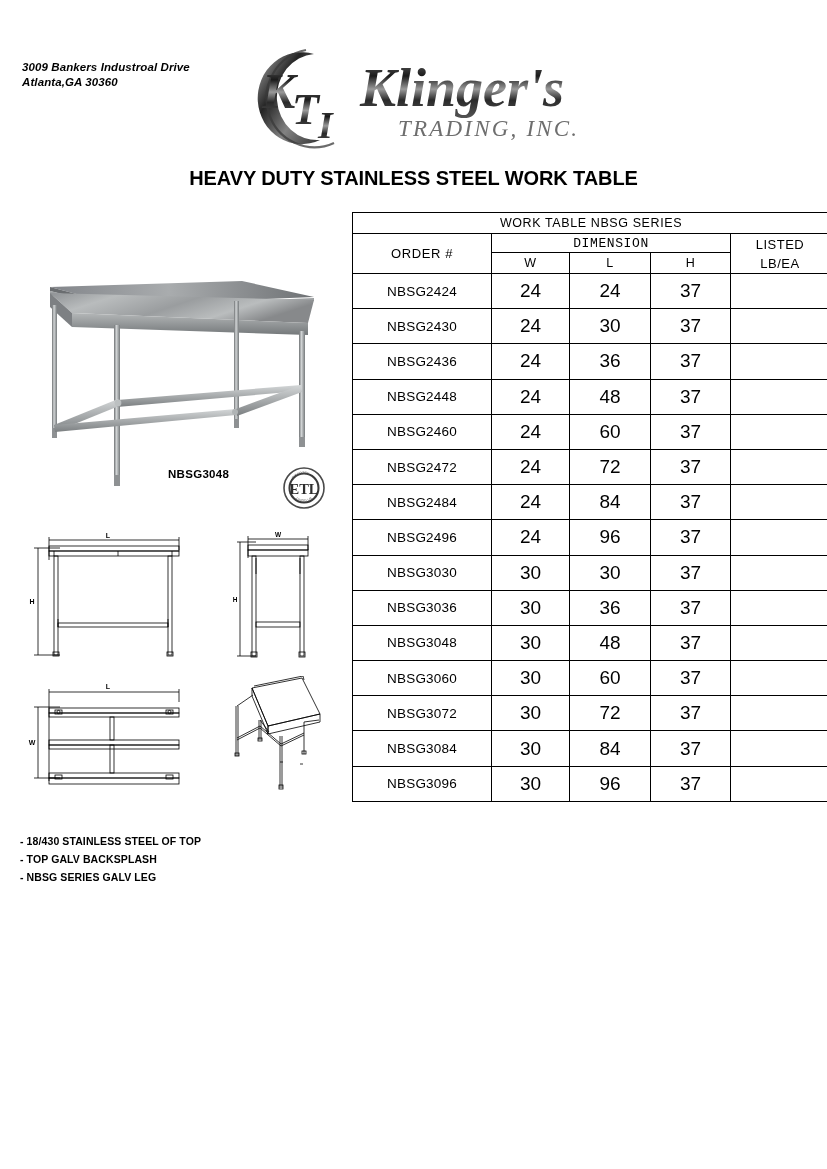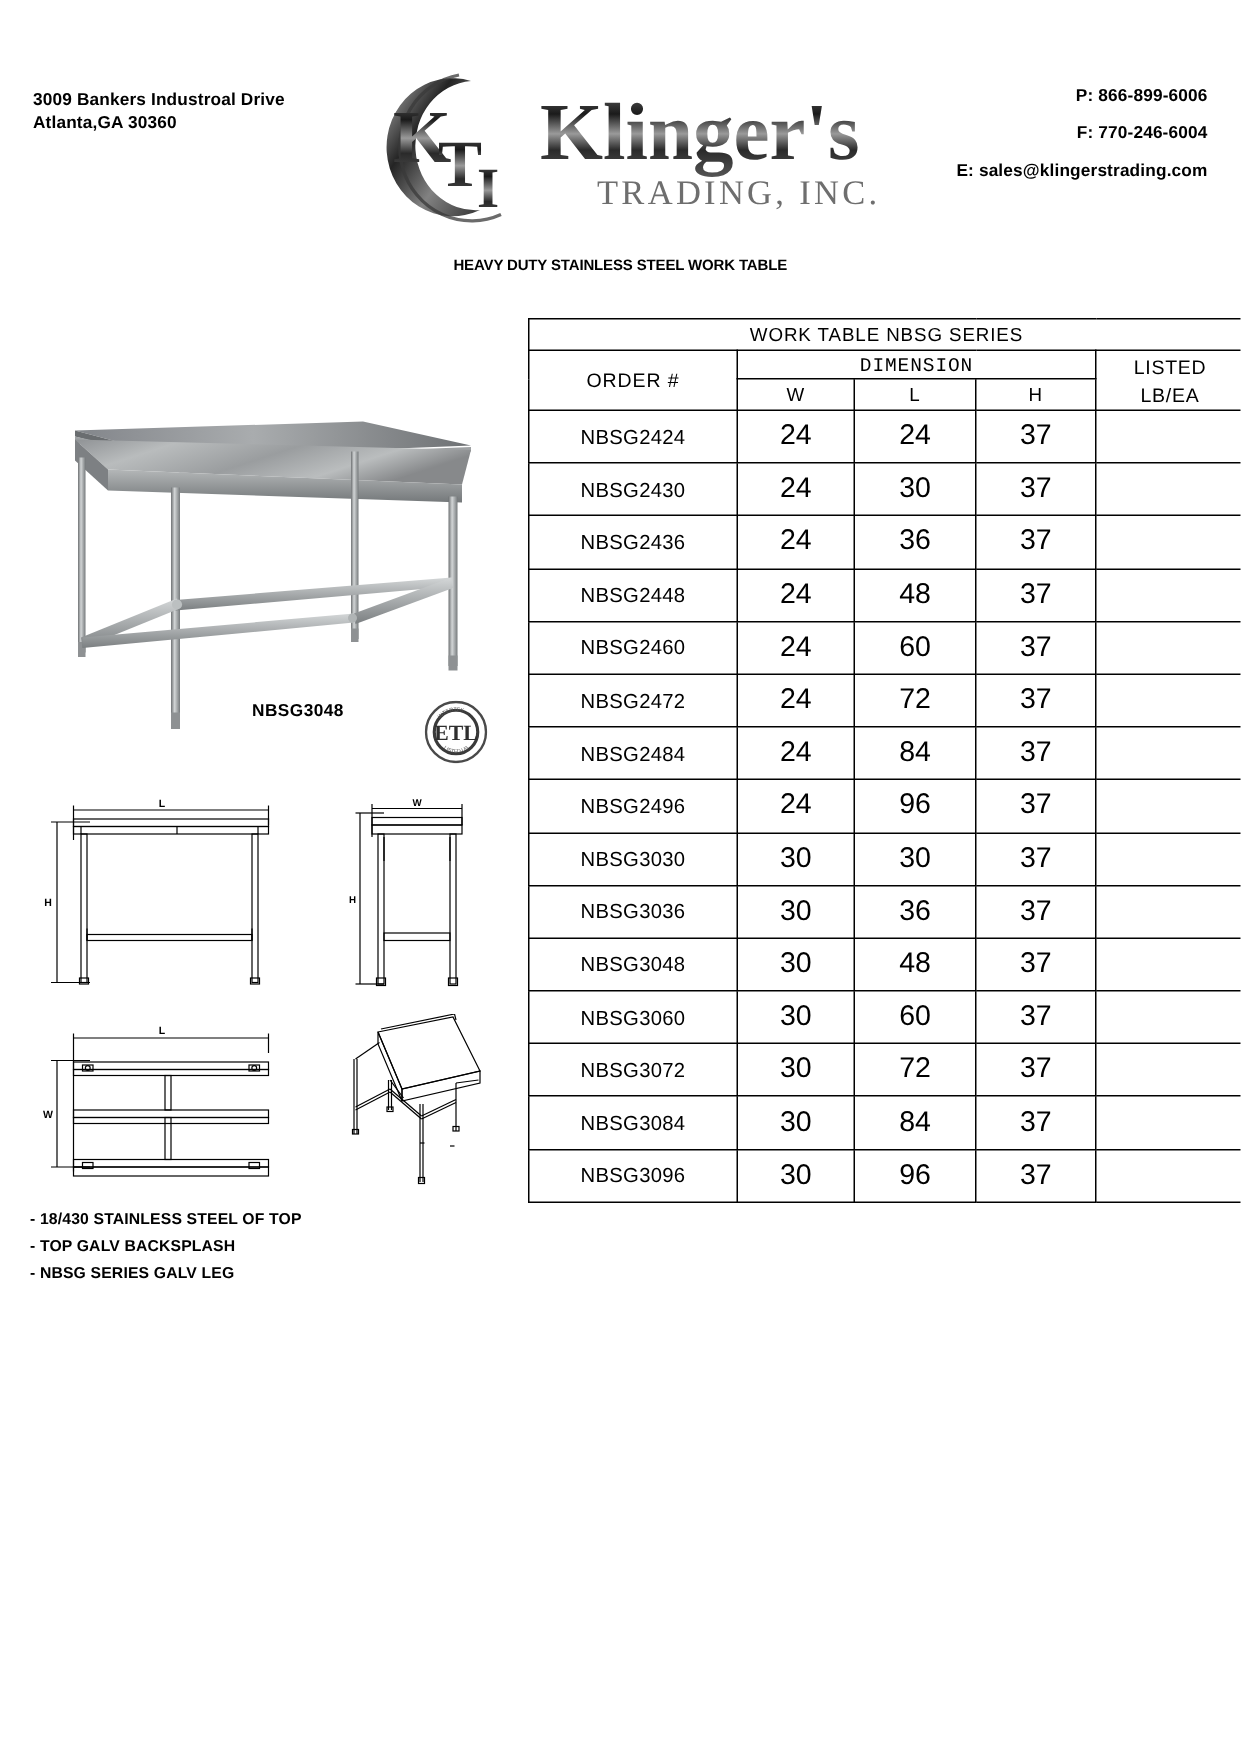"3009 Bankers Industroal Drive" #header { font-style: none -> italic }
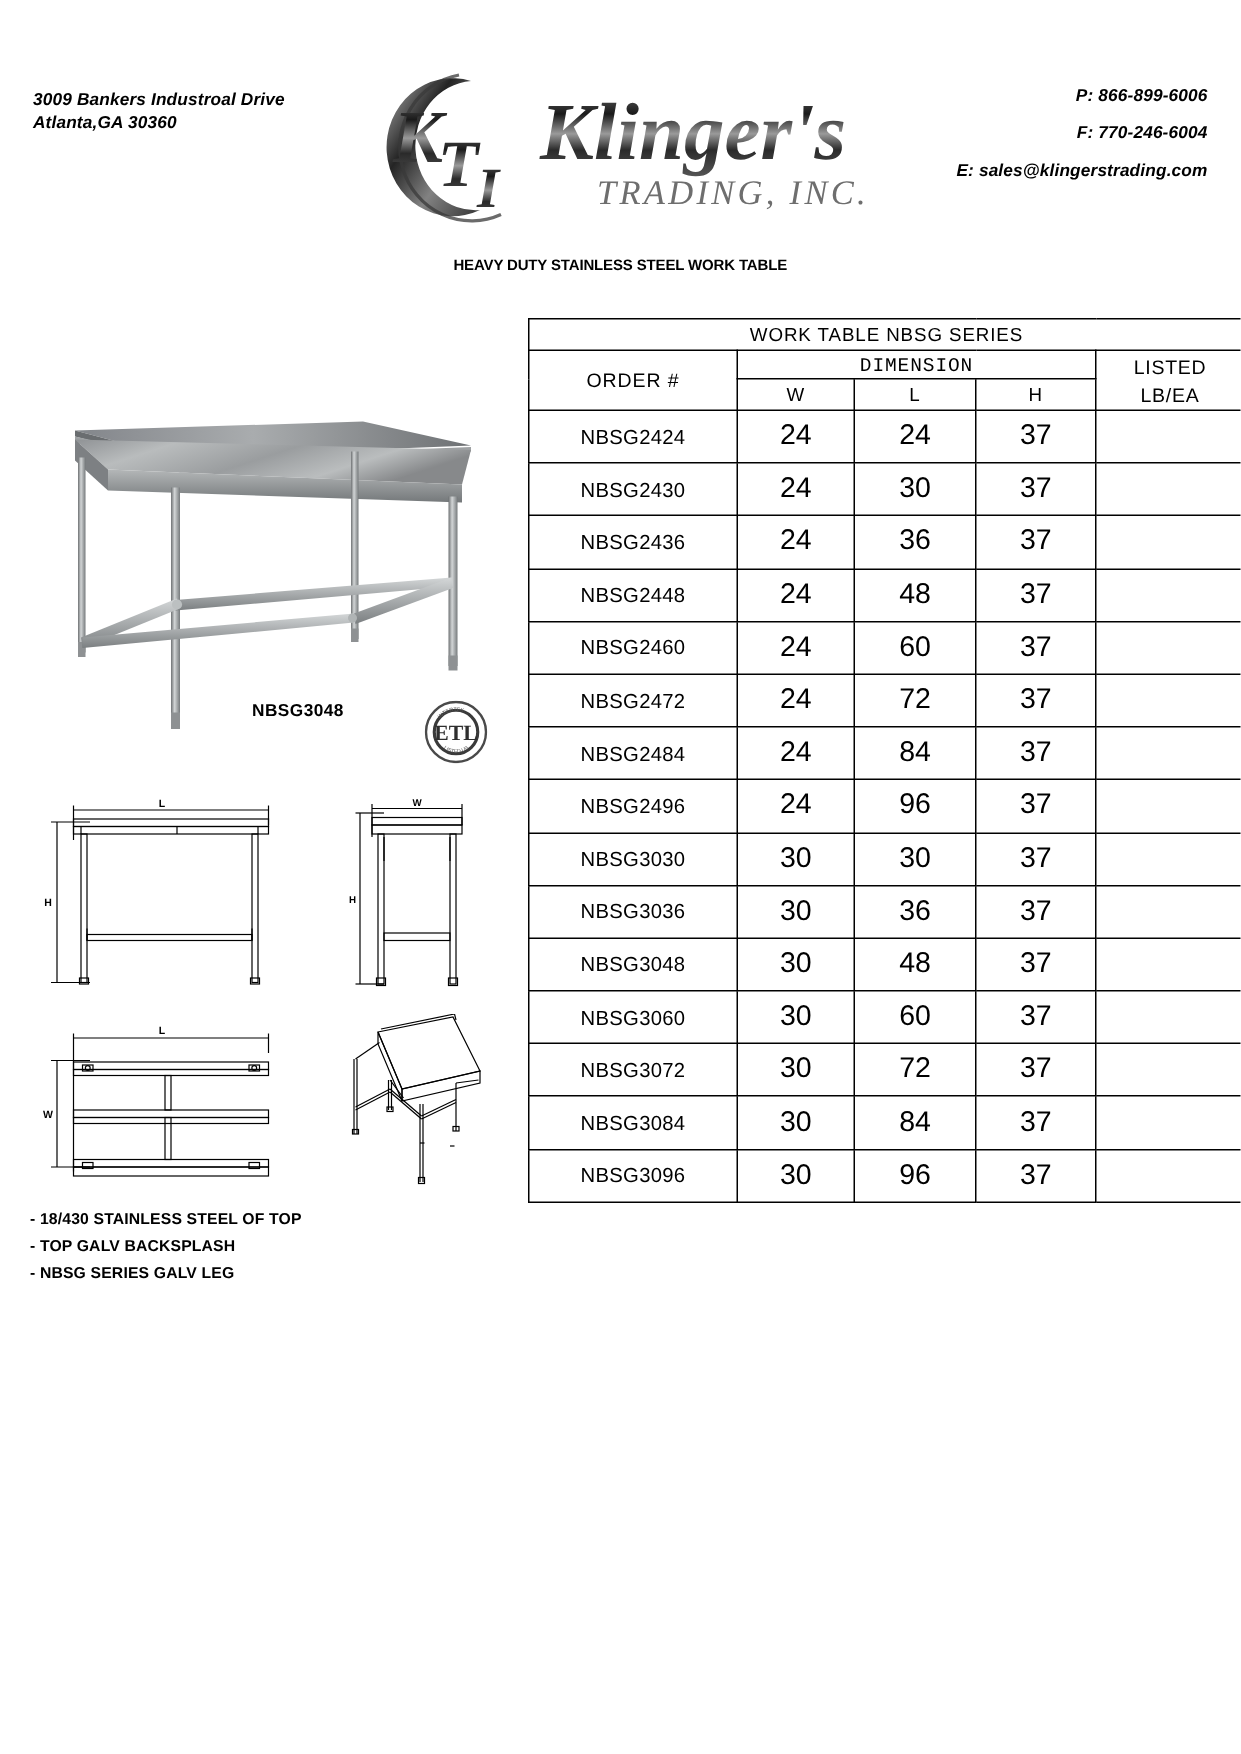"P: 866-899-6006" div { html: <div> <div>P: 866-899-6006</div> <div>F: 770-246-6004</div> <div>E: sales@klingerstrading.com</div> </div> -> none }
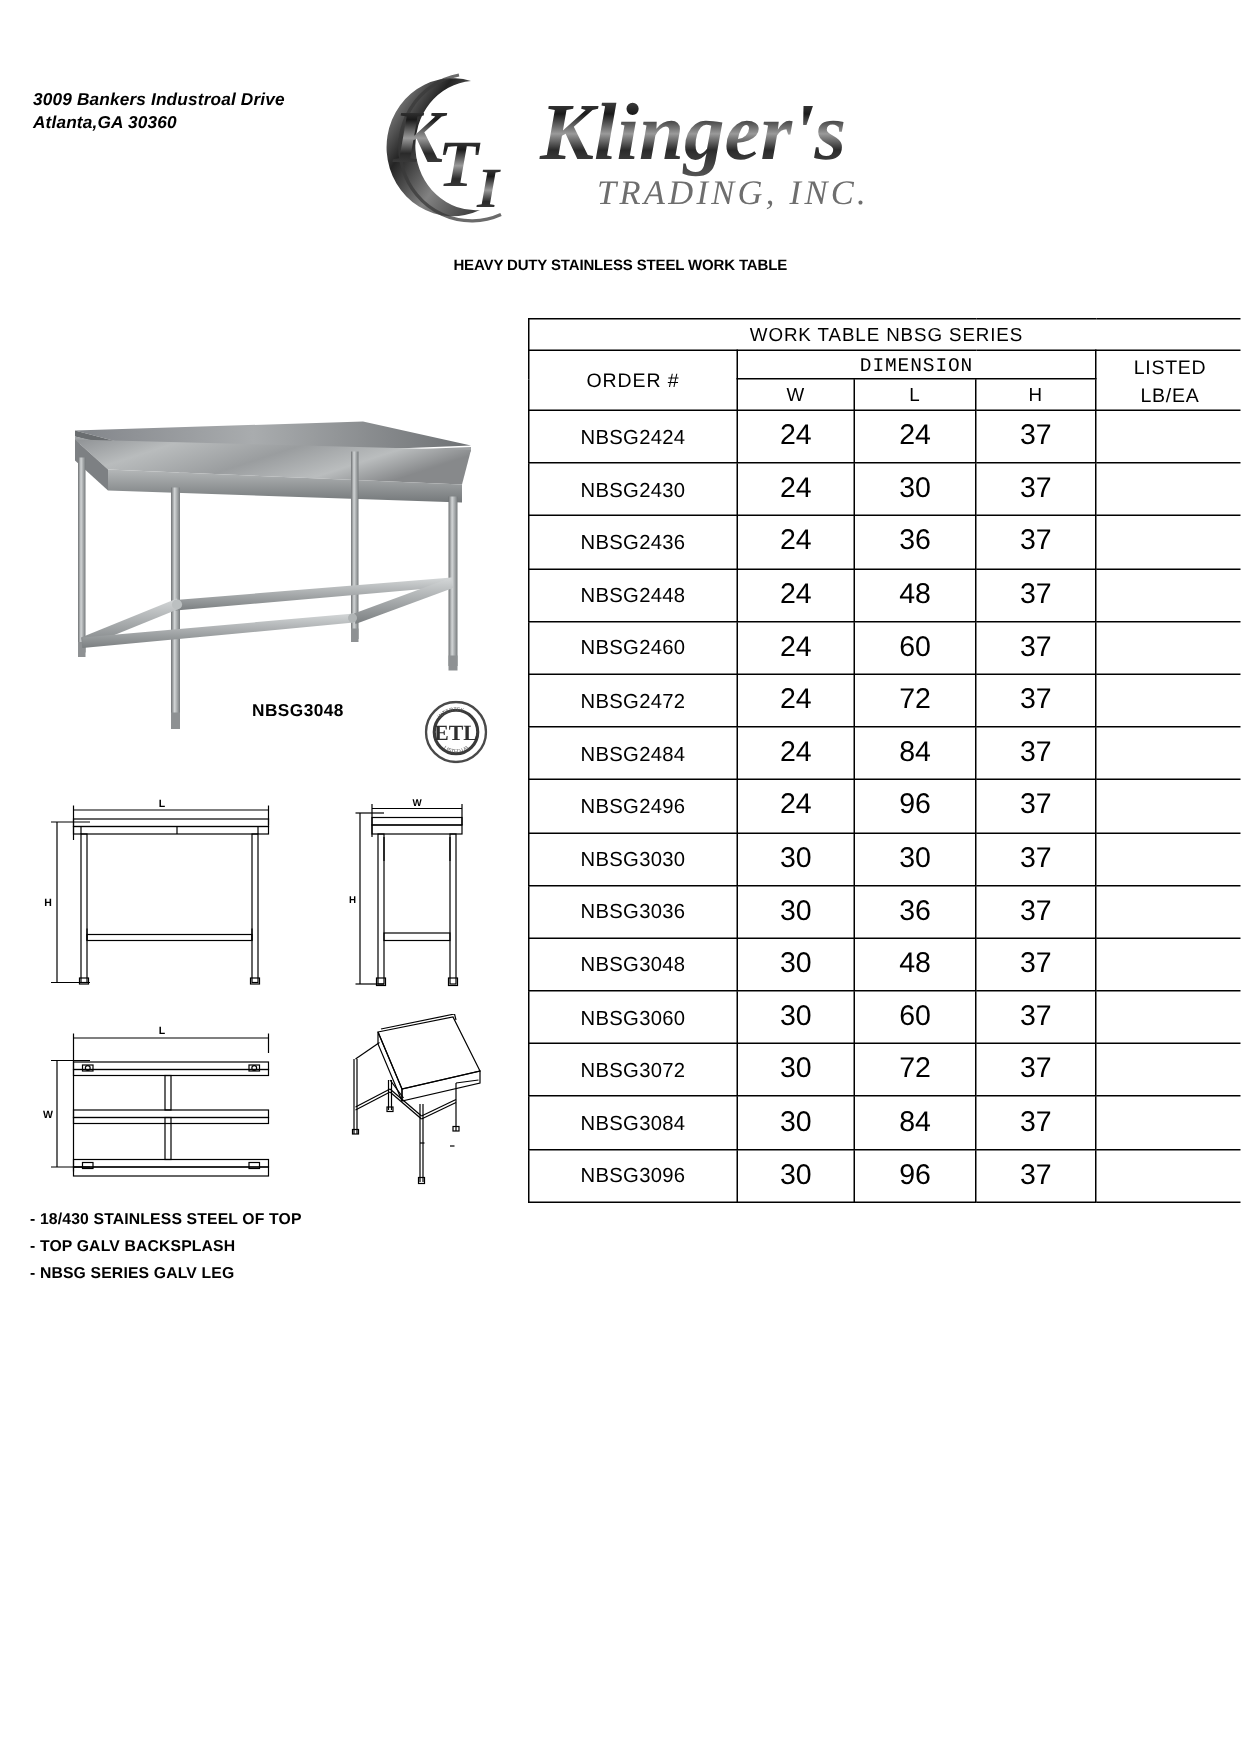"HEAVY DUTY STAINLESS STEEL WORK" #title-block { font-size: 10px -> 20px }
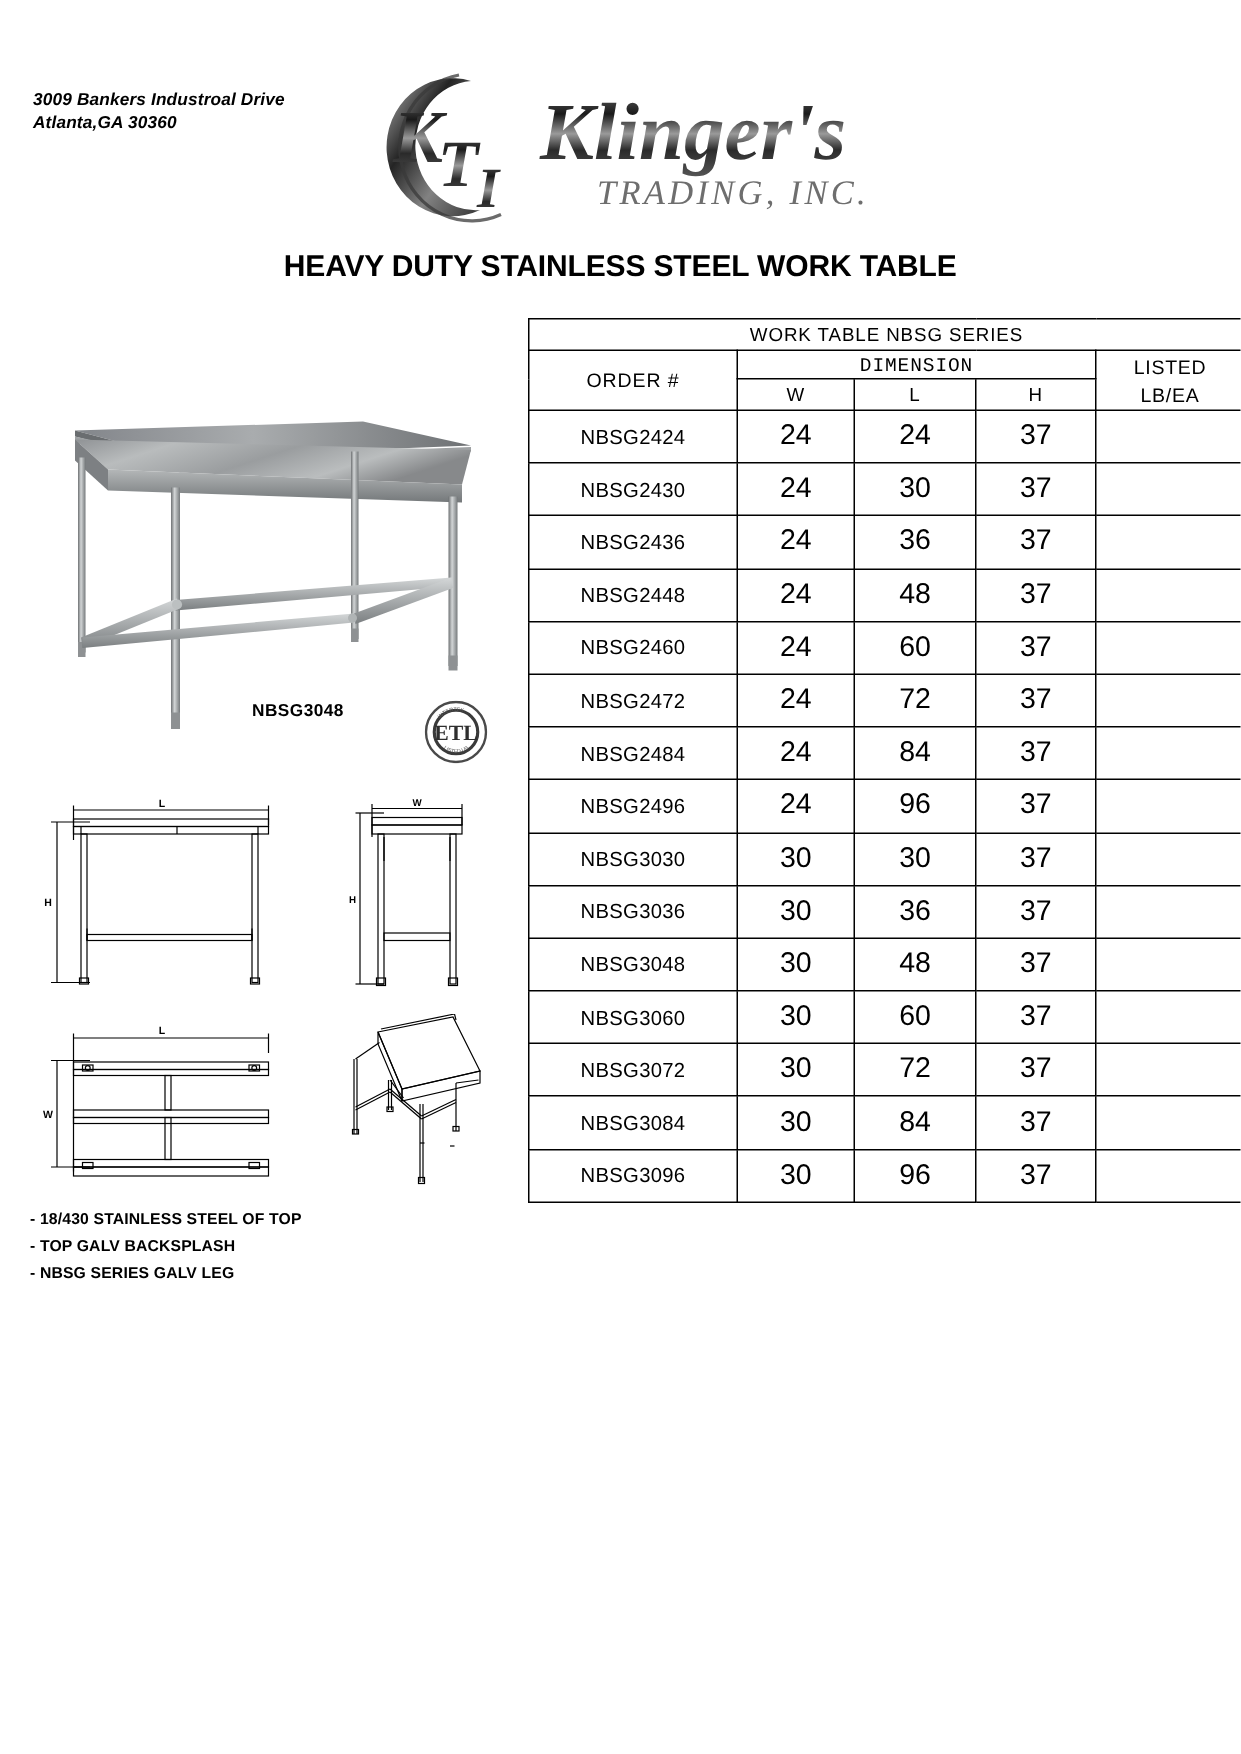"- 18/430 STAINLESS STEEL OF" #notes { top: 804px -> 832px }
